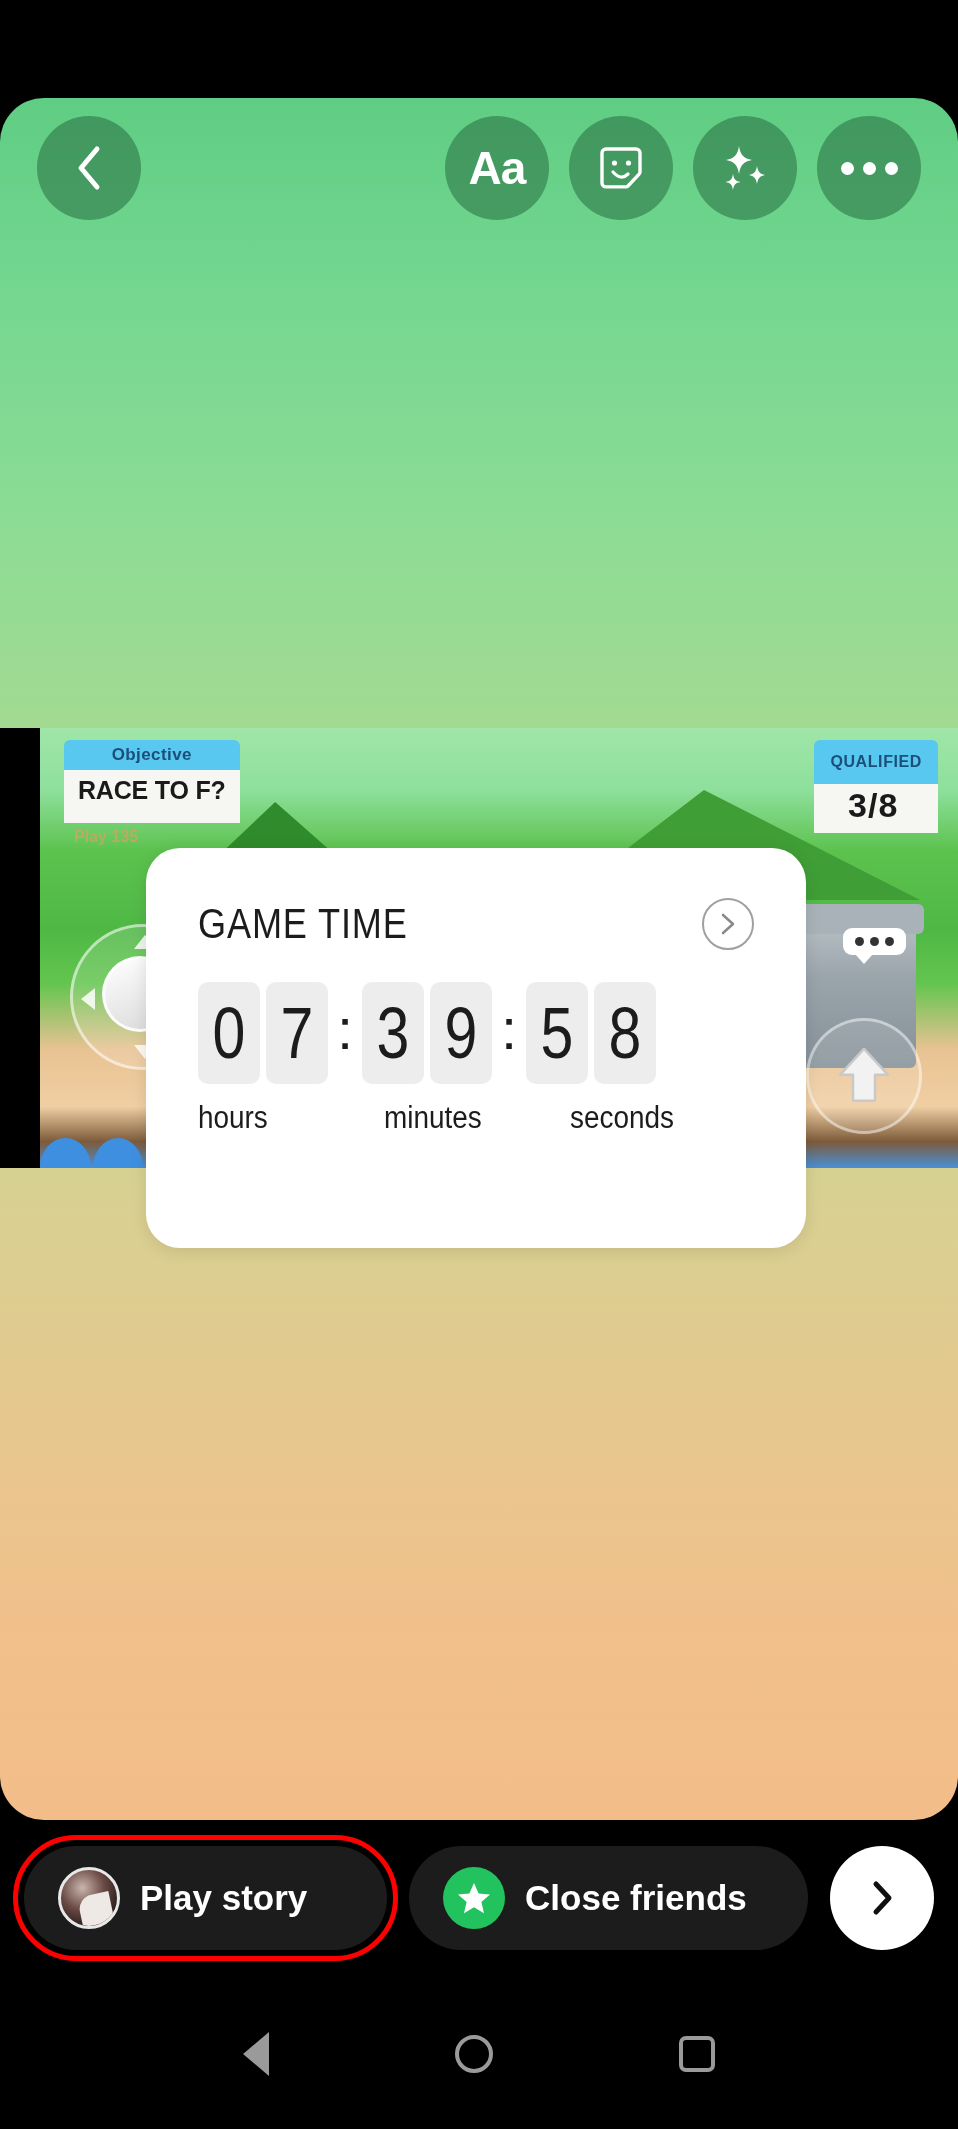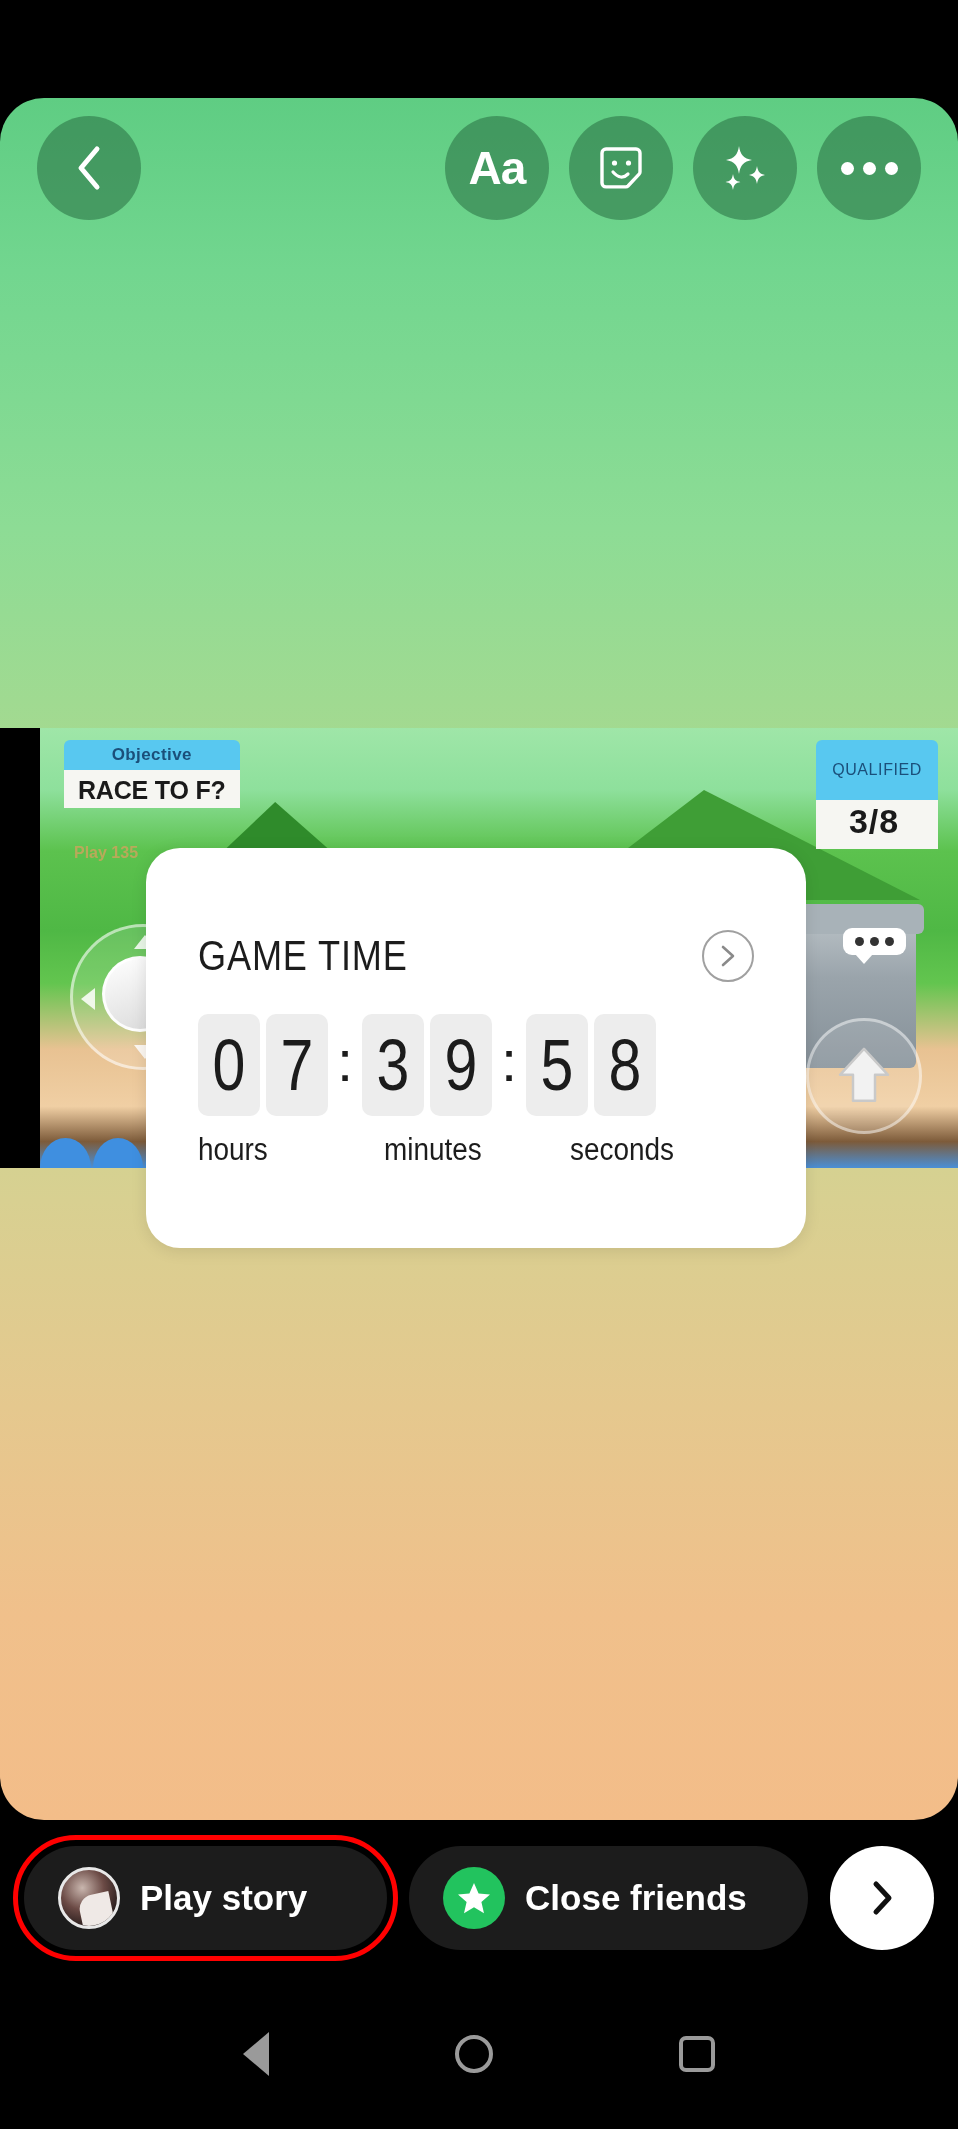"QUALIFIED" #qualified-tab { font-weight: 400 -> 700; padding: 21px 16px -> 13px 16px }
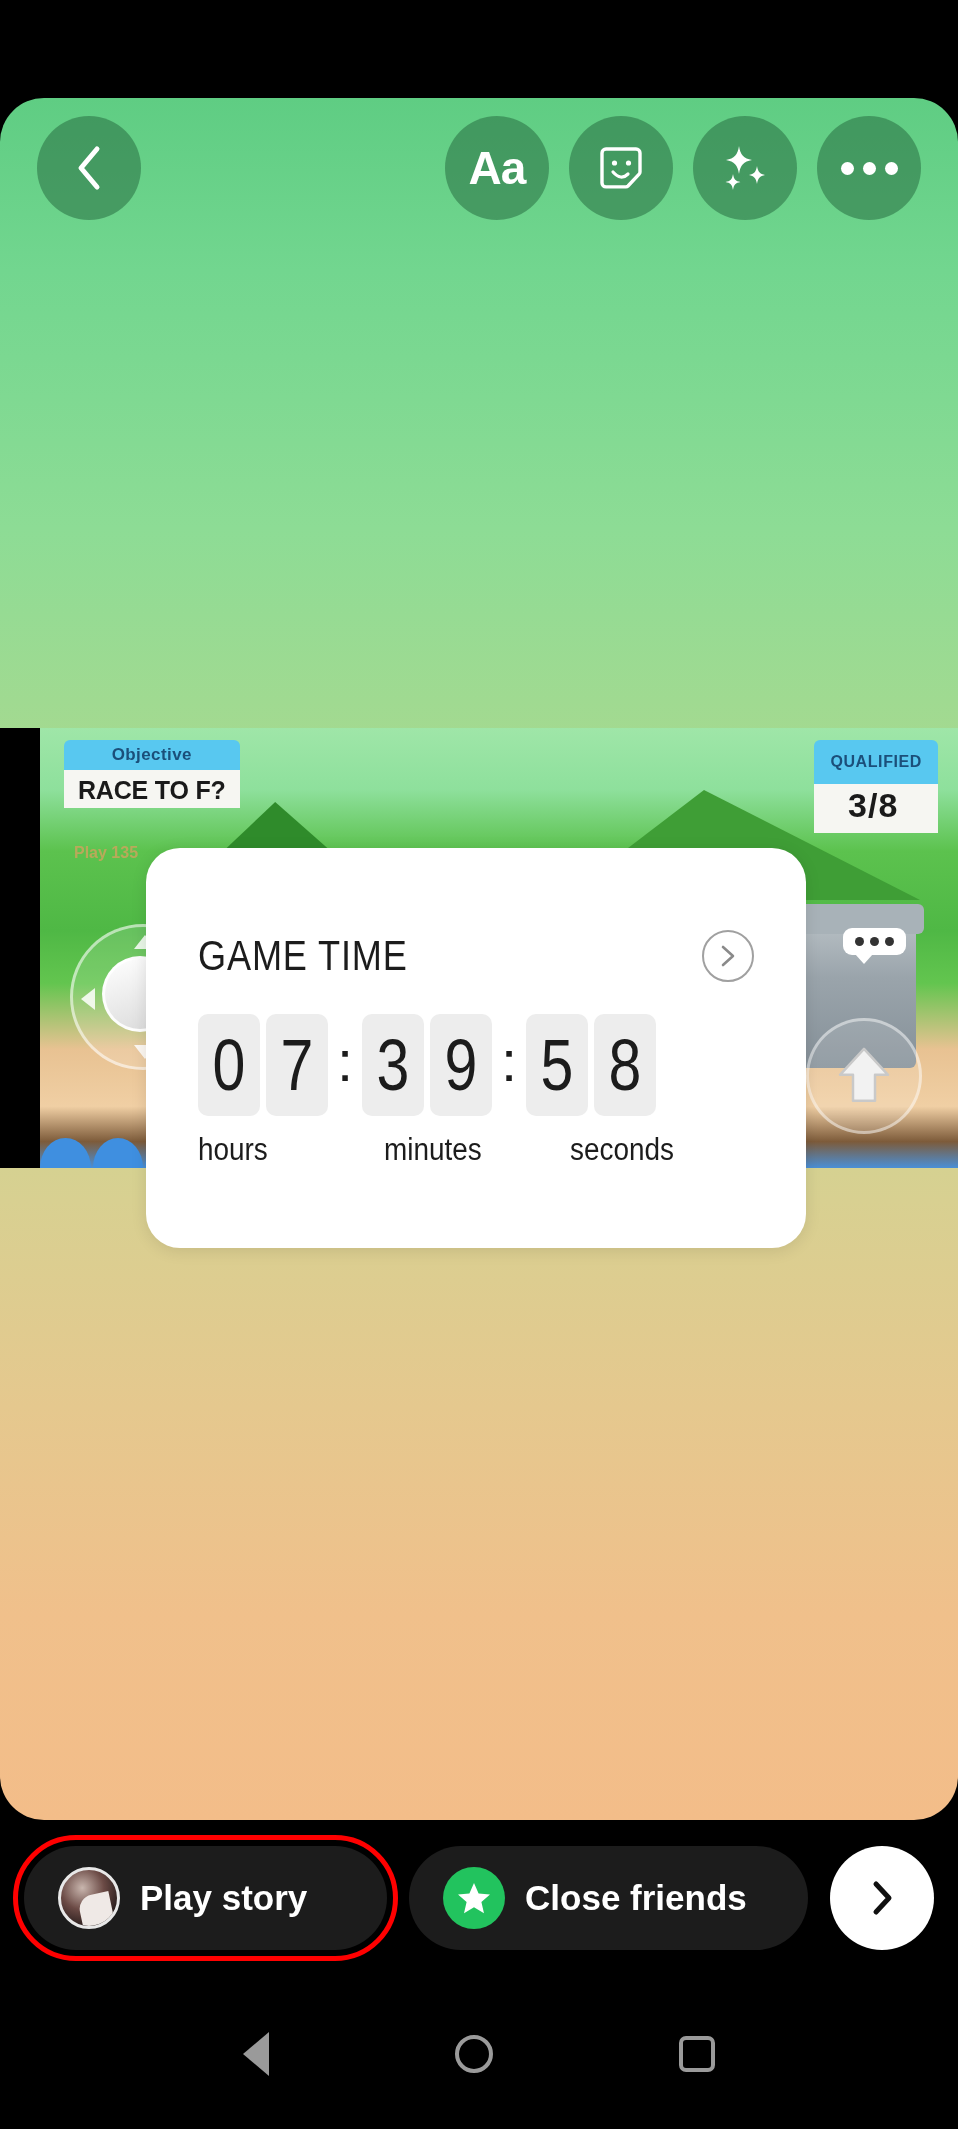"RACE TO F?" #objective-text { padding: 6px 14px 3px 14px -> 6px 14px 18px 14px }
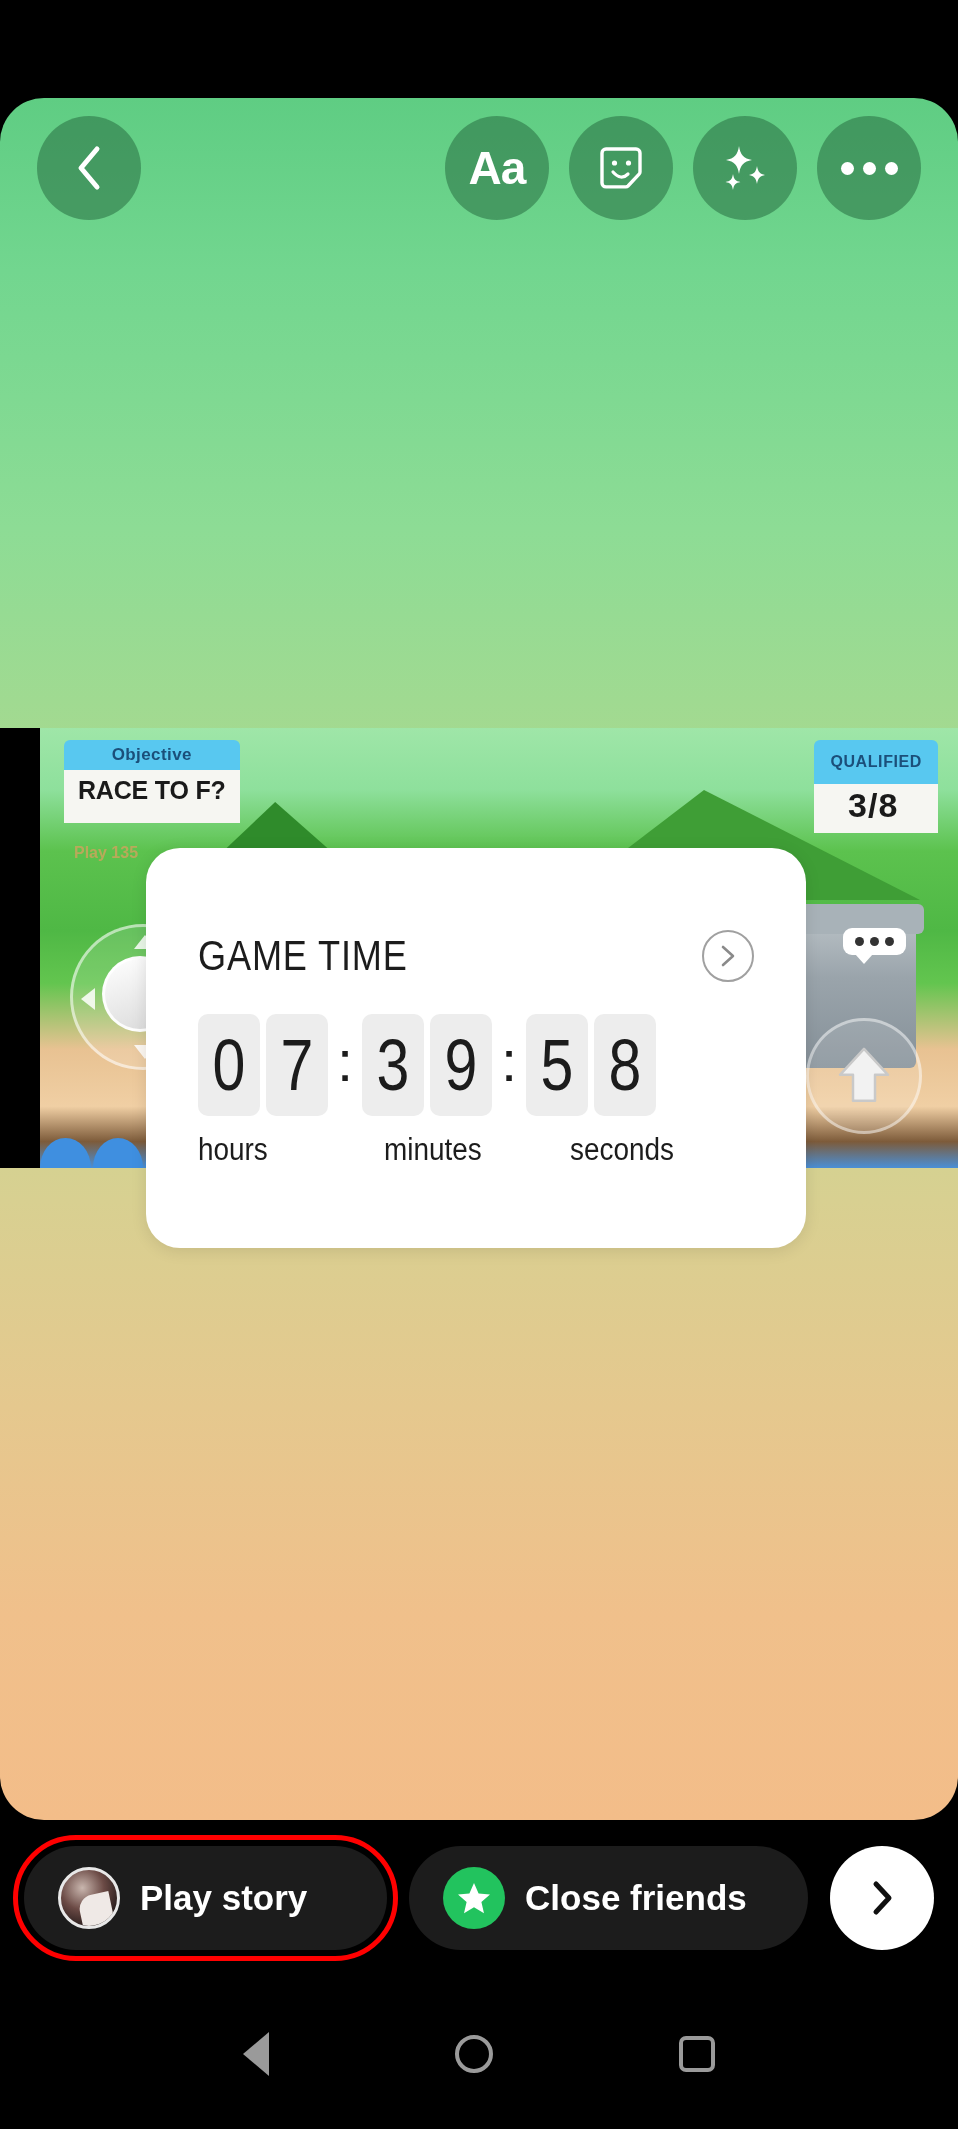"Play 135" #sub-label { top: 116px -> 100px }
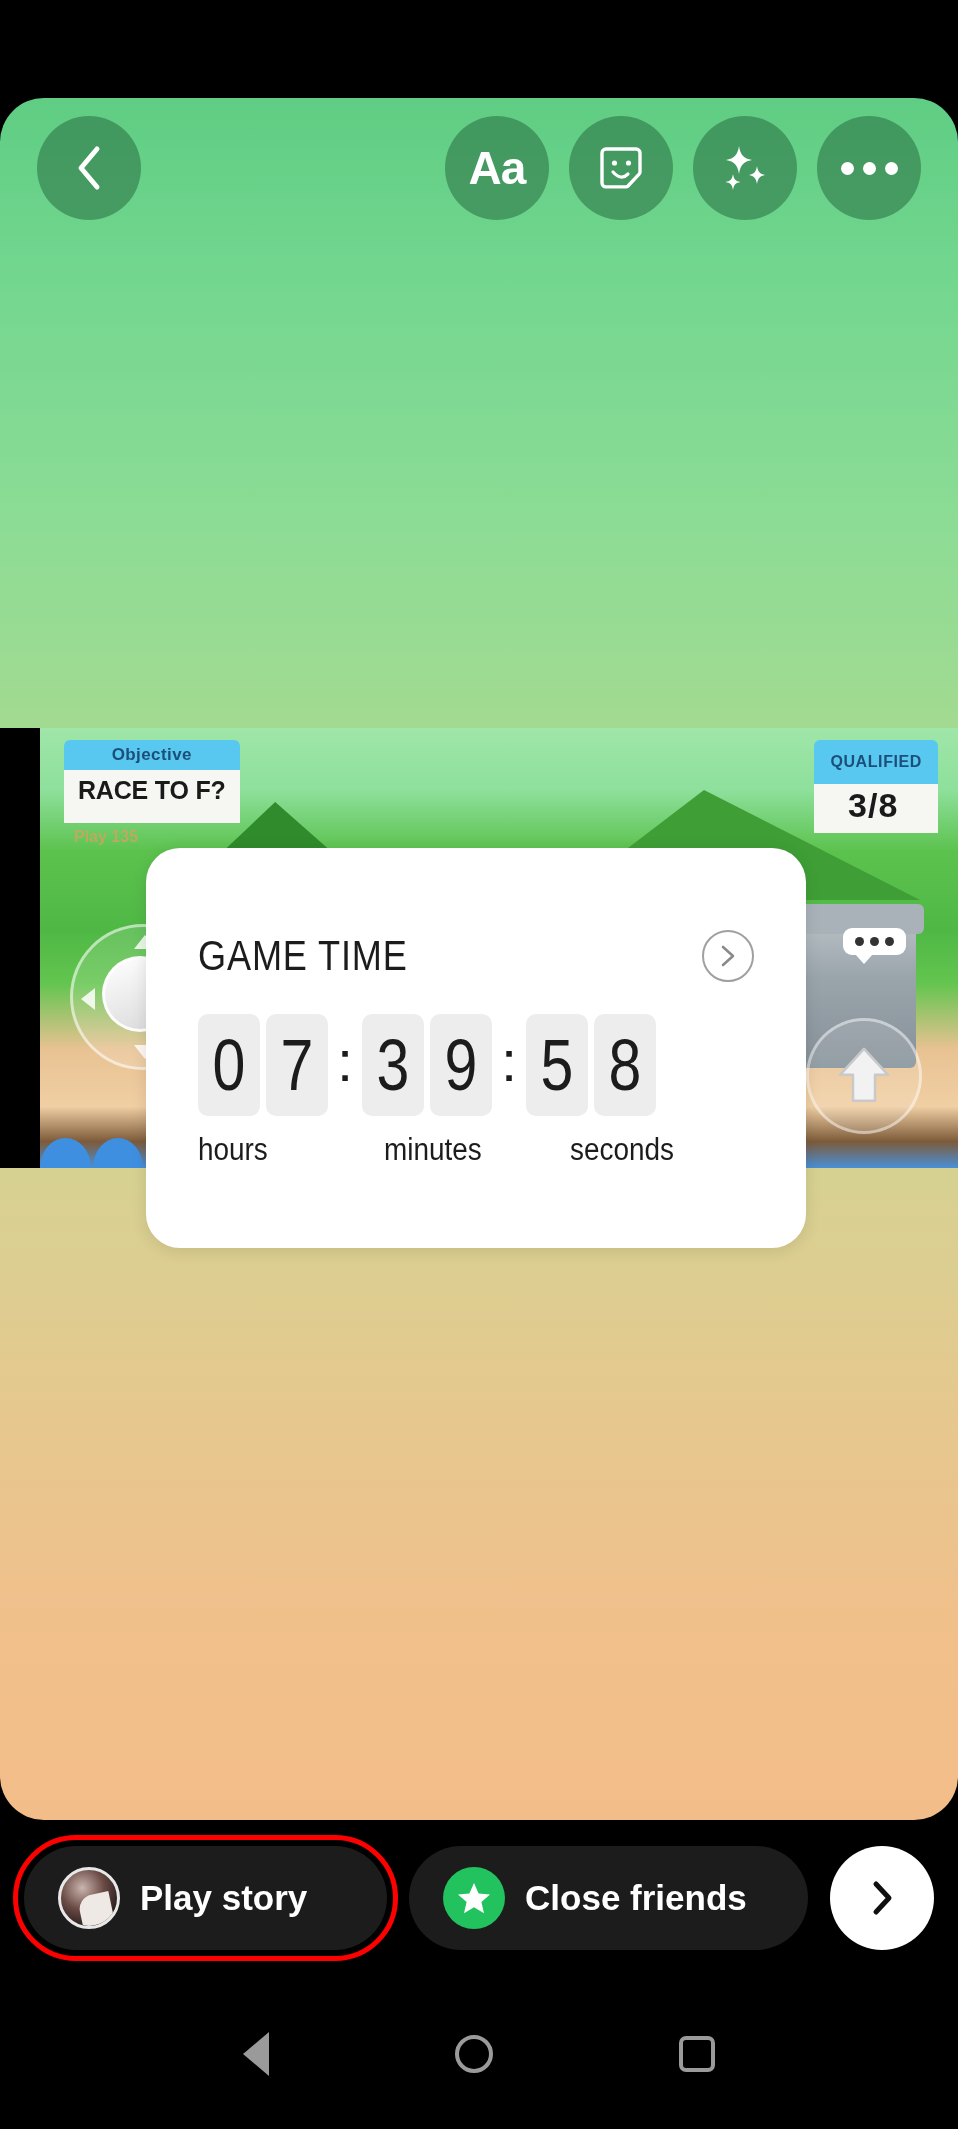"GAME TIME" #countdown-head { margin-top: 32px -> none }
